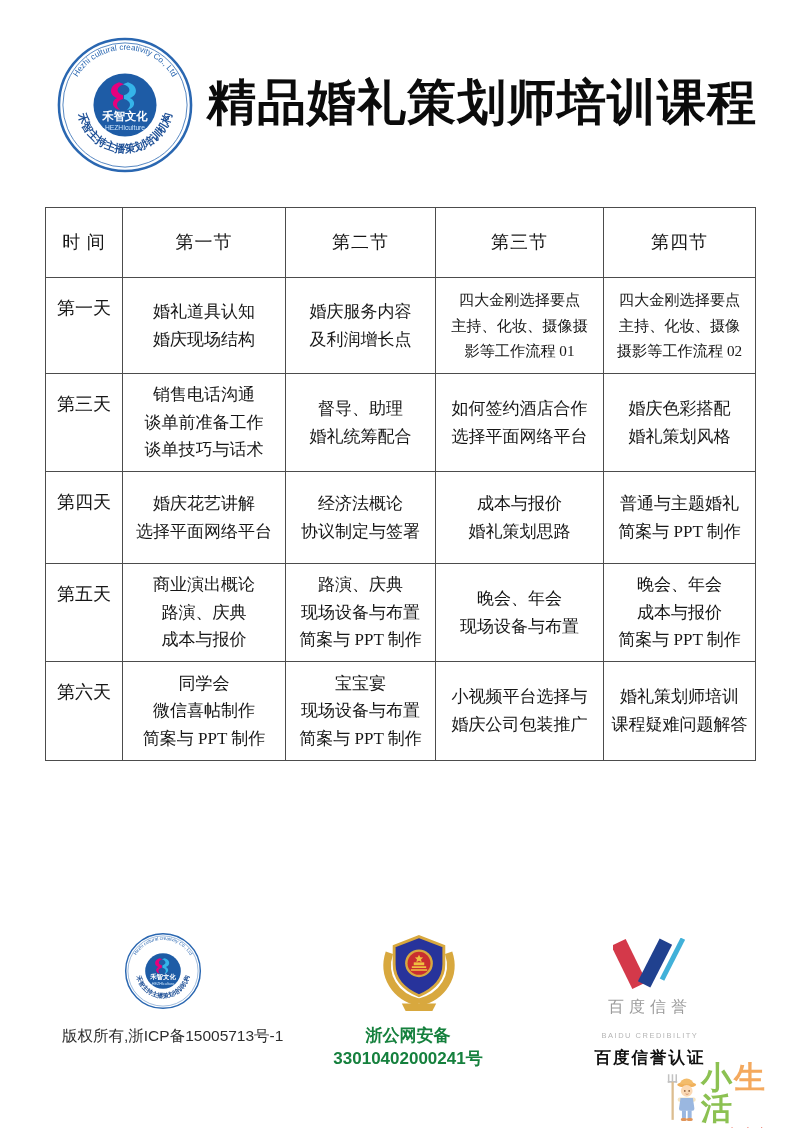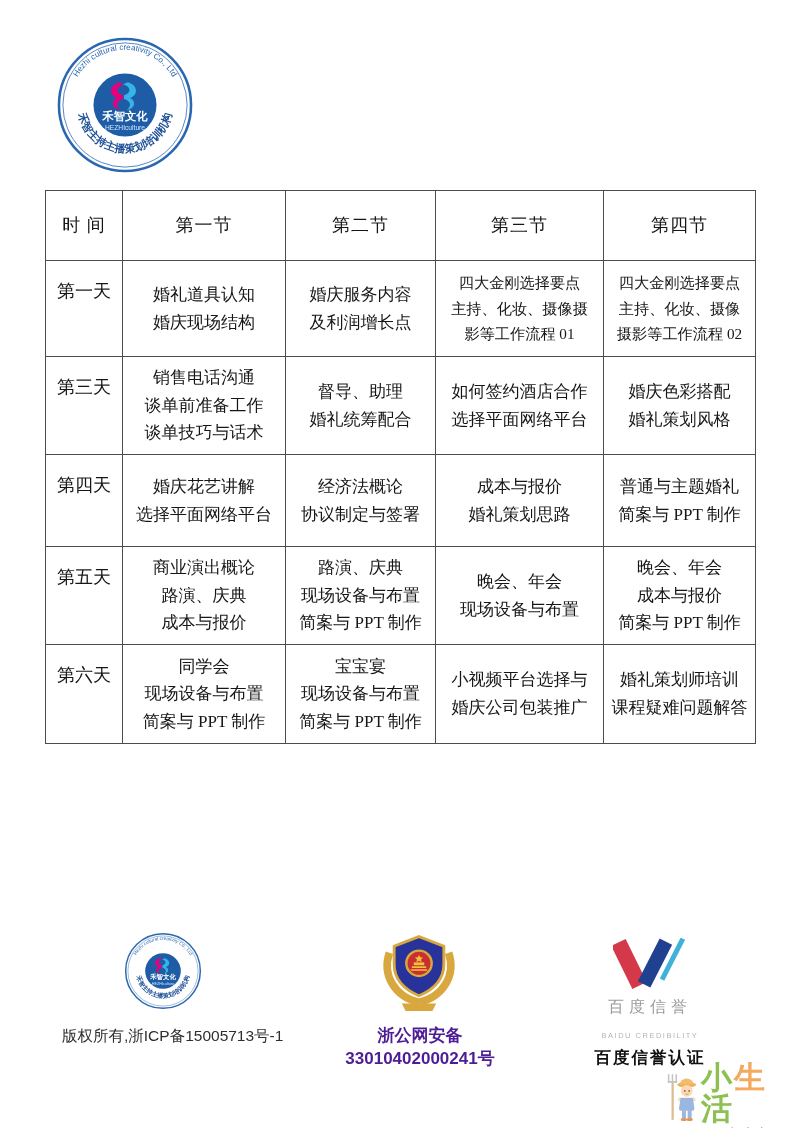"精品婚礼策划师培训课程" div { html: none -> <div>精品婚礼策划师培训课程</div> }
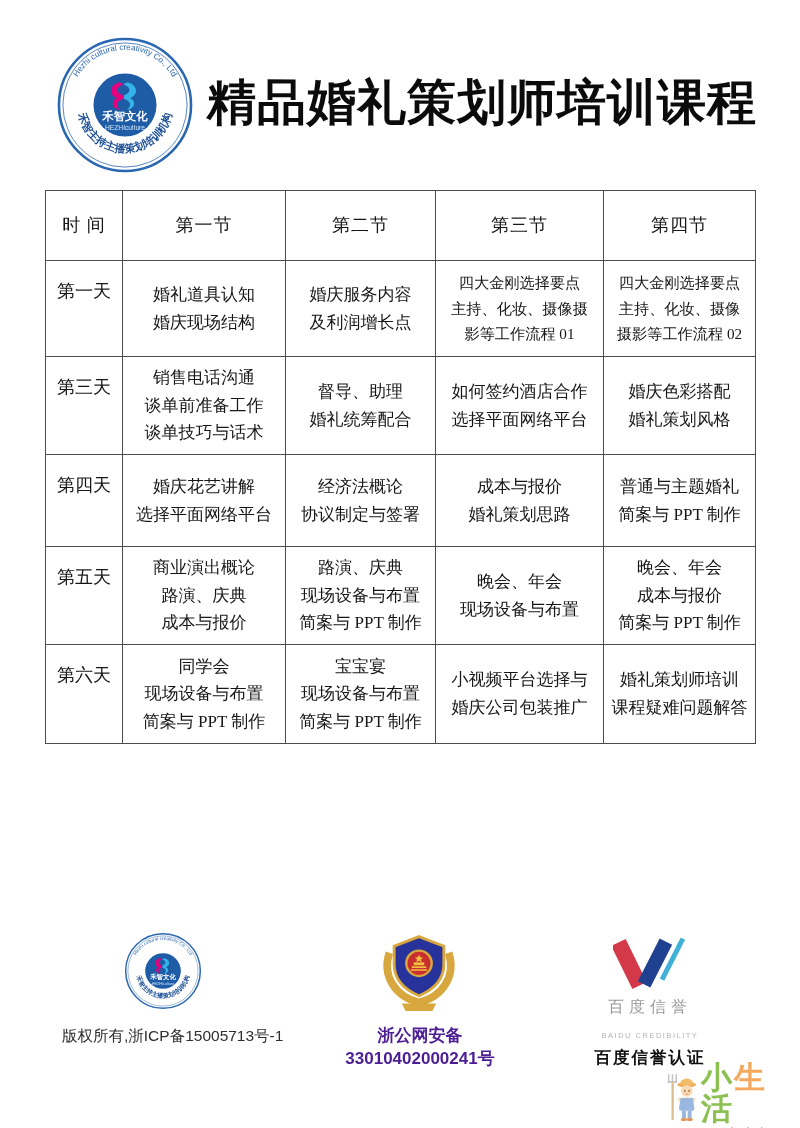"时 间" #course-table { top: 190px -> 207px }
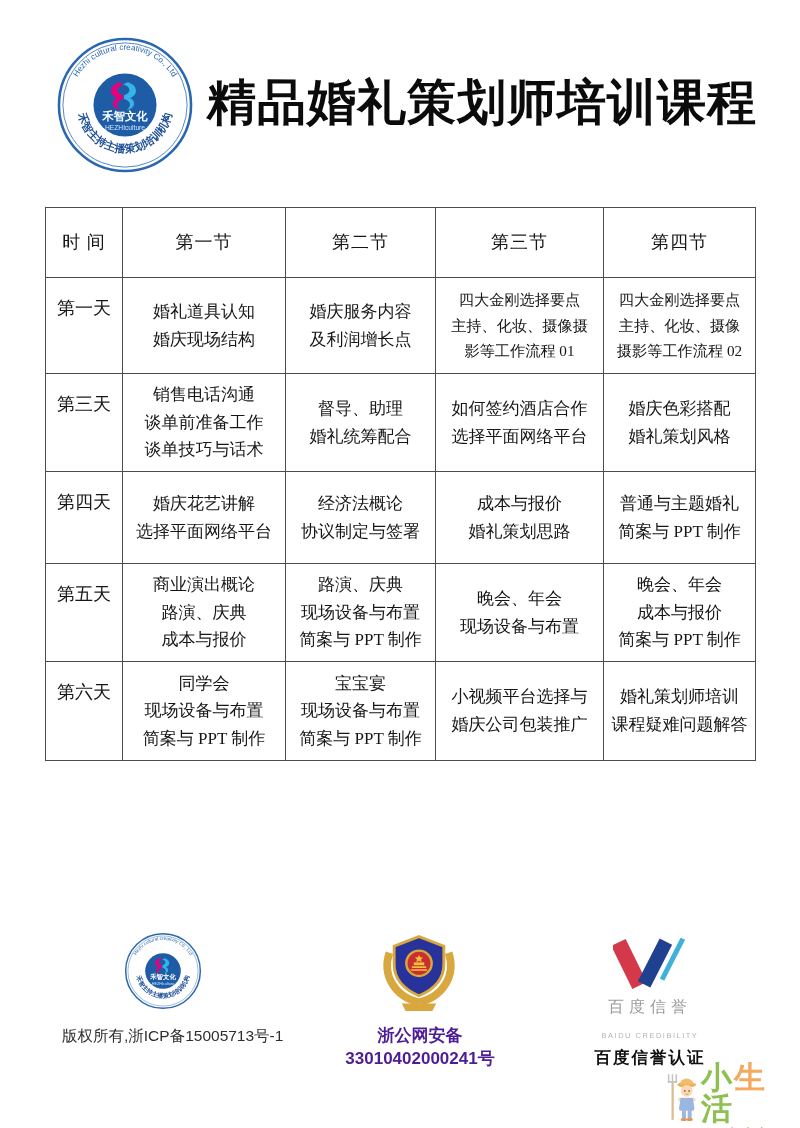"同学会" td { text: 现场设备与布置 -> 微信喜帖制作 }
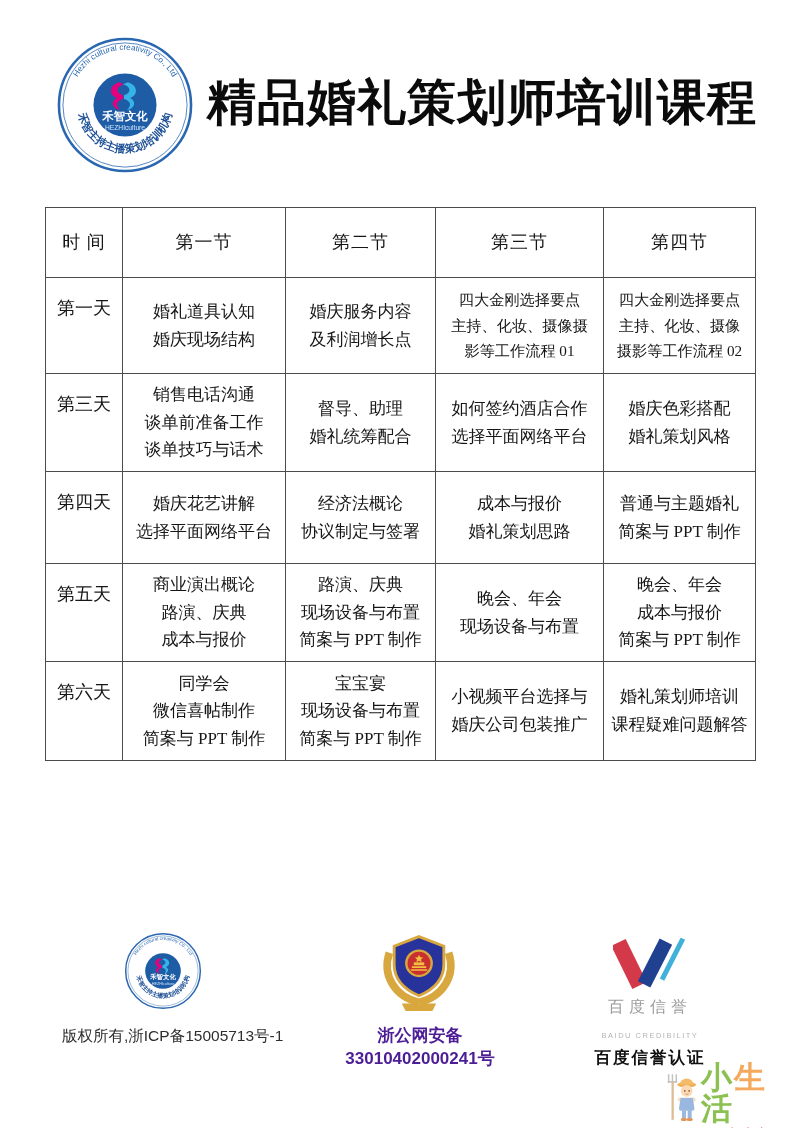"浙公网安备 33010402000241号" #police-text { color: #4c1d95 -> #15803d; left: 314px -> 302px }
